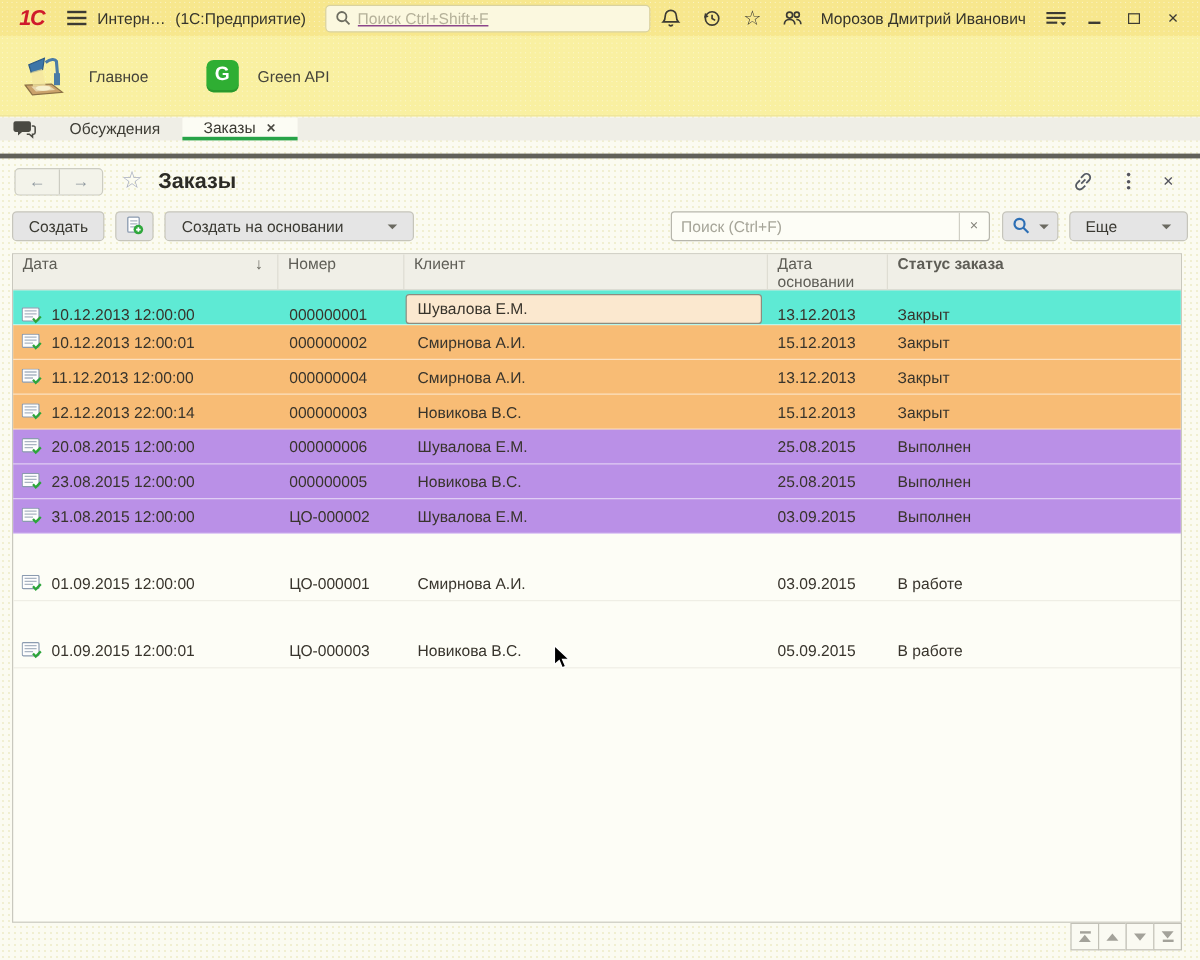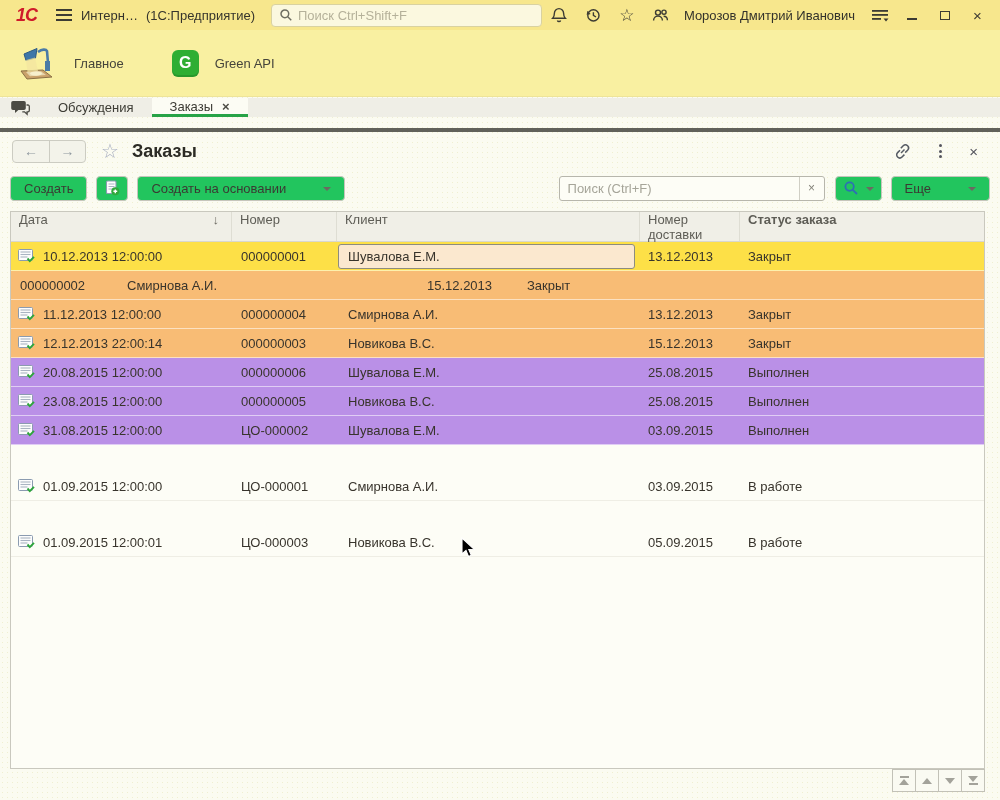"Поиск Ctrl+Shift+F" .tsearch input { color: #4d7c0f -> #701a75; text-decoration: none -> underline }
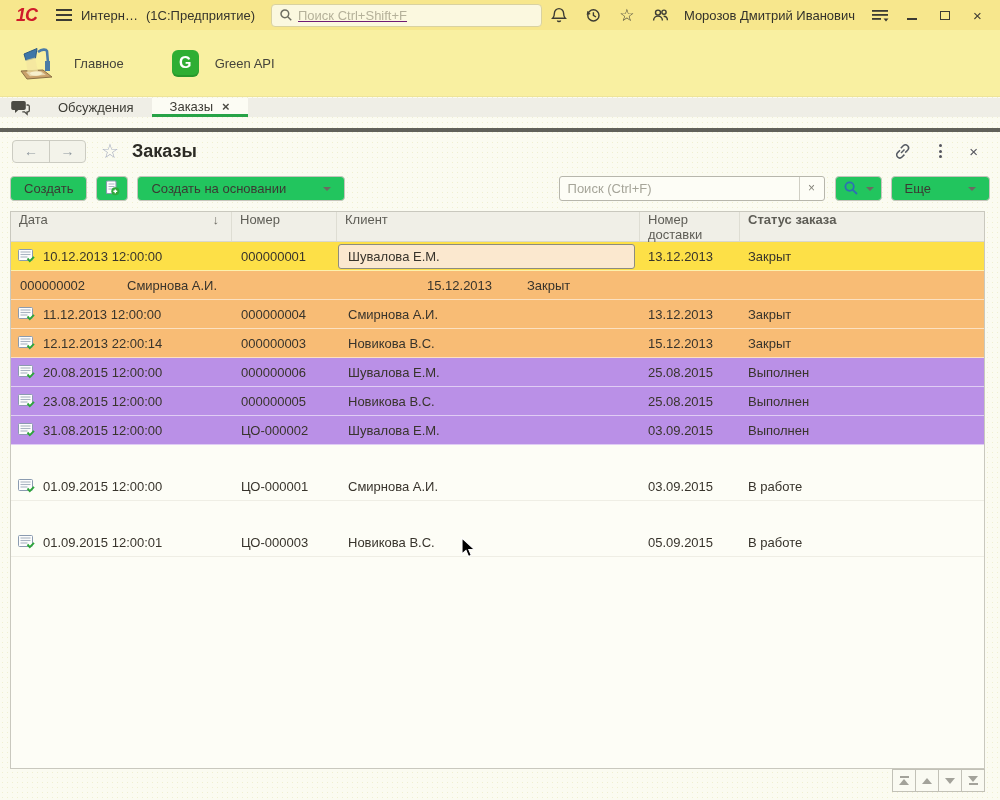"Создать" .btn { background: #22c55e -> #e5e5e5 }
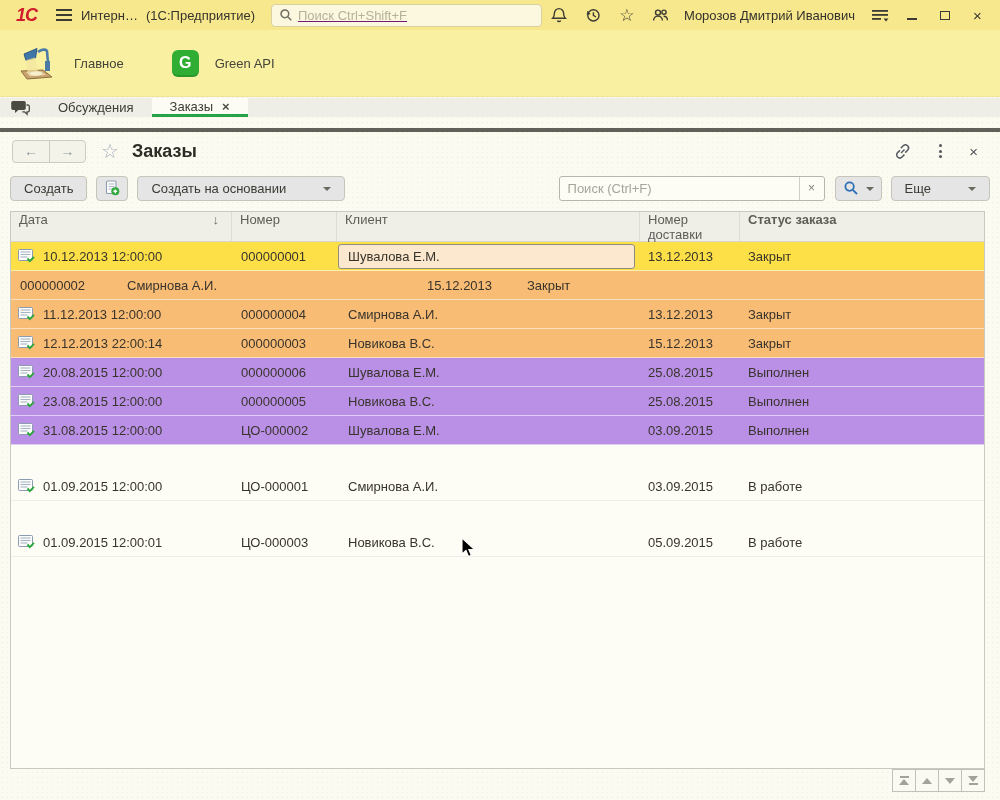"Номер доставки" span { text: Номер доставки -> Дата основании }
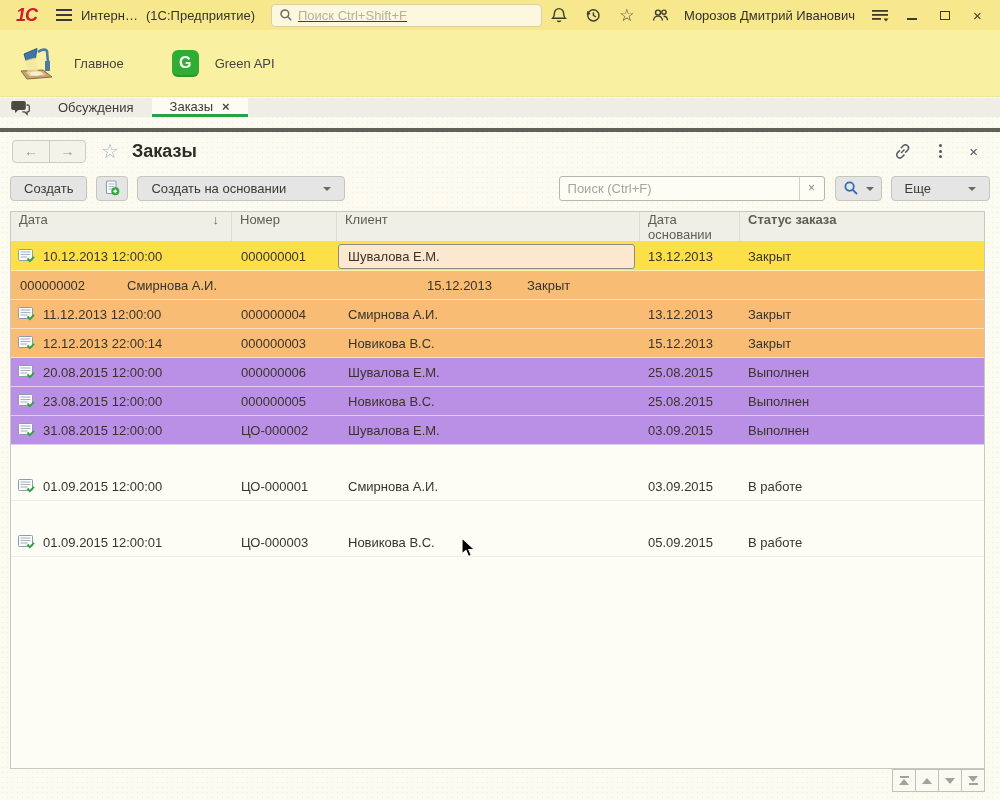"10.12.2013 12:00:00" .v-orange-current { align-items: none -> flex-end; background: #fde047 -> #5eead4 }
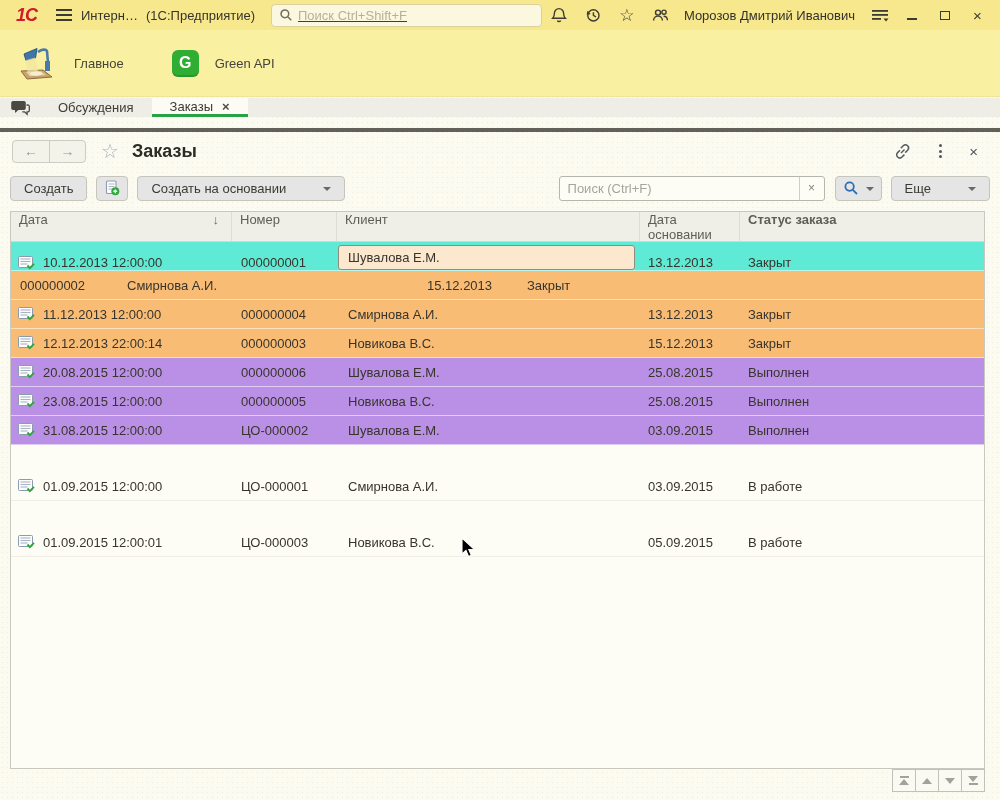"10.12.2013 12:00:01" span.cell { html: none -> <span> <svg> <rect></rect> <line></line> <line></line> <line></line> <path></path> </svg> <span>10.12.2013 12:00:01</span> </span> }
